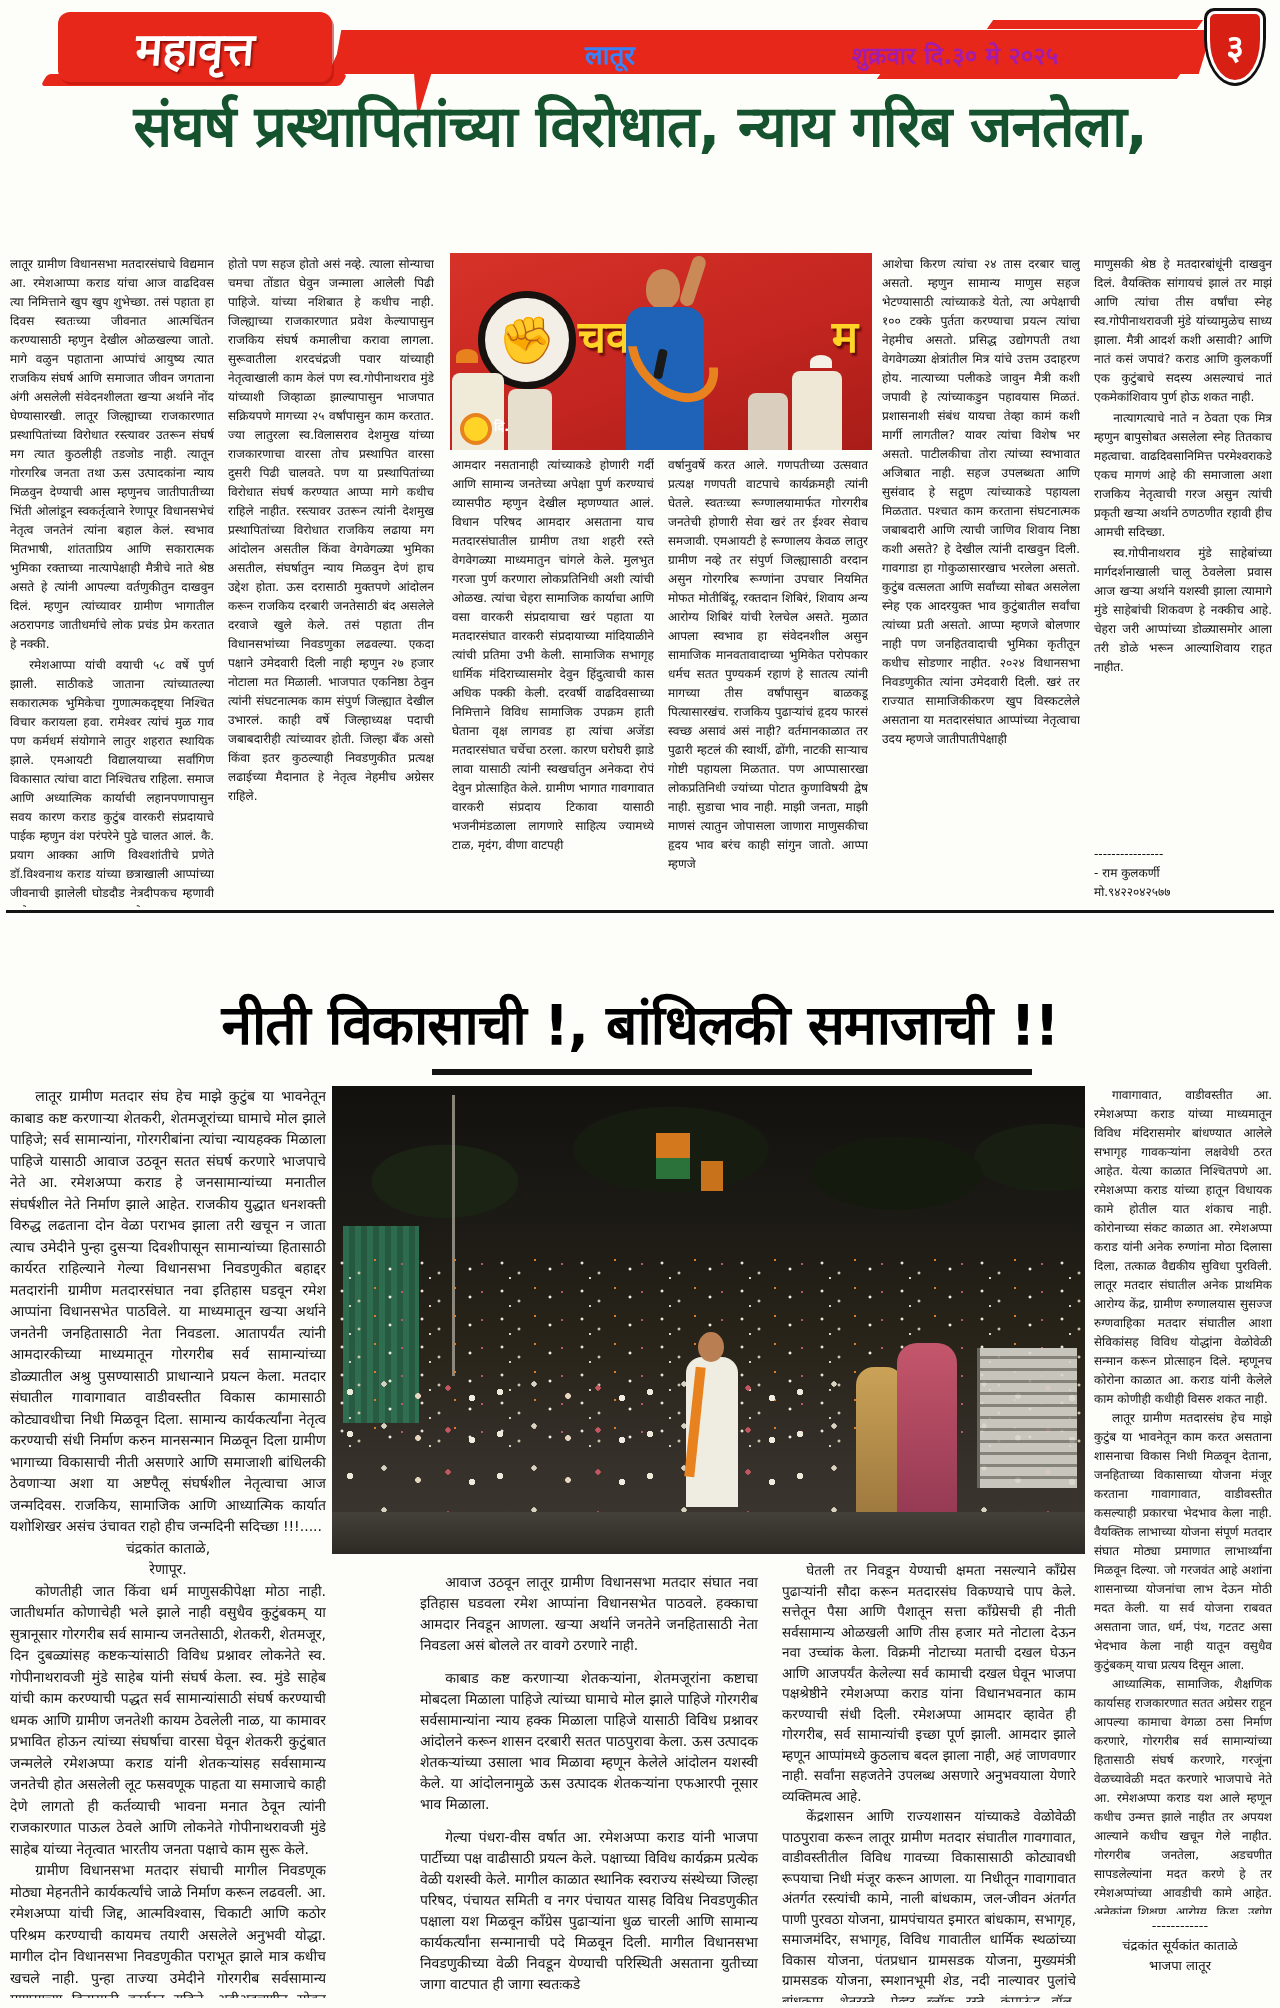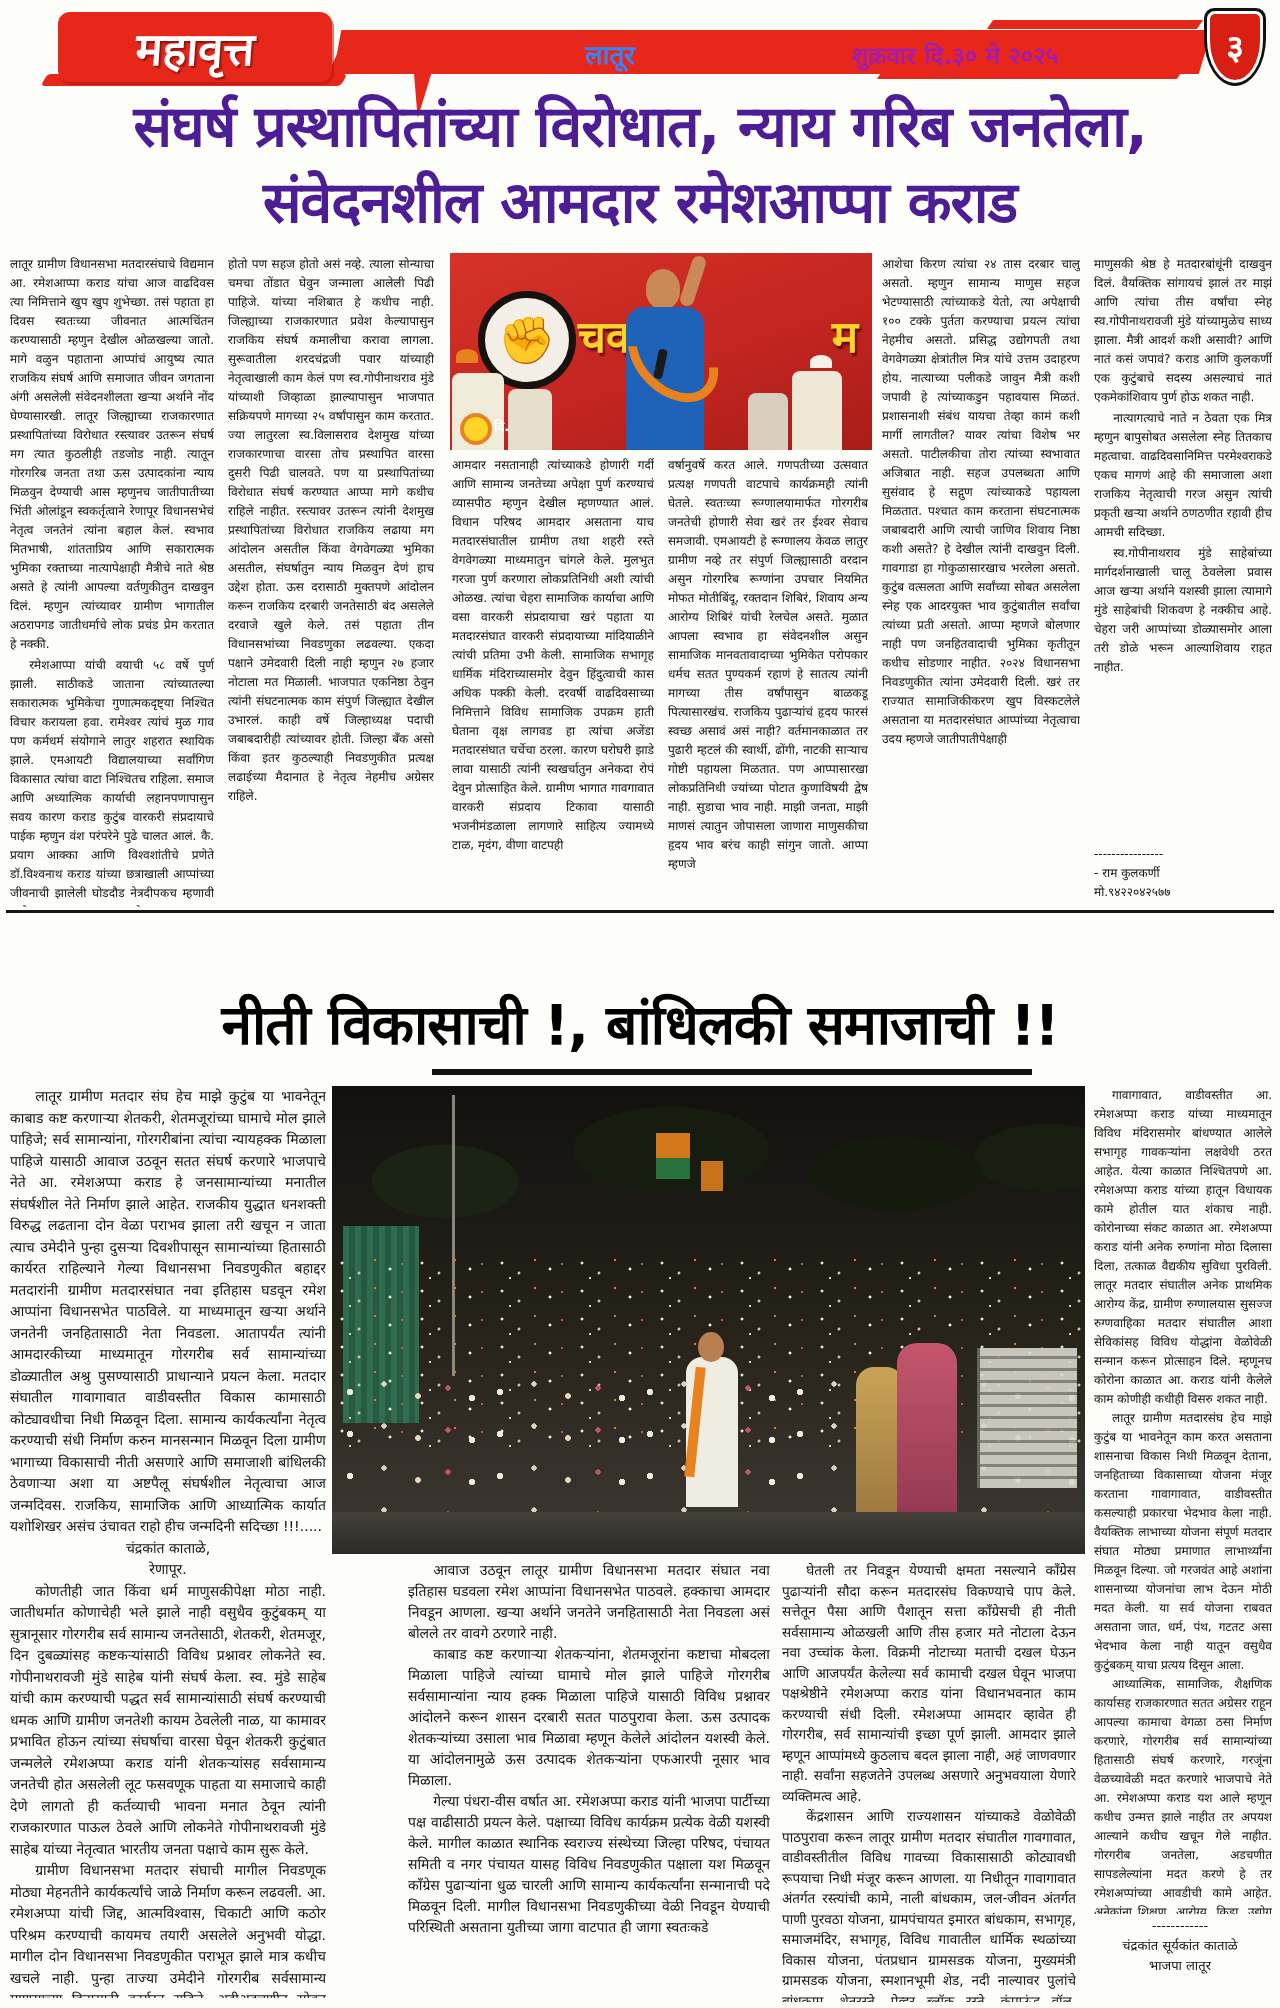"संघर्ष प्रस्थापितांच्या विरोधात, न्याय" .hl1 { color: #4c1d95 -> #14532d }
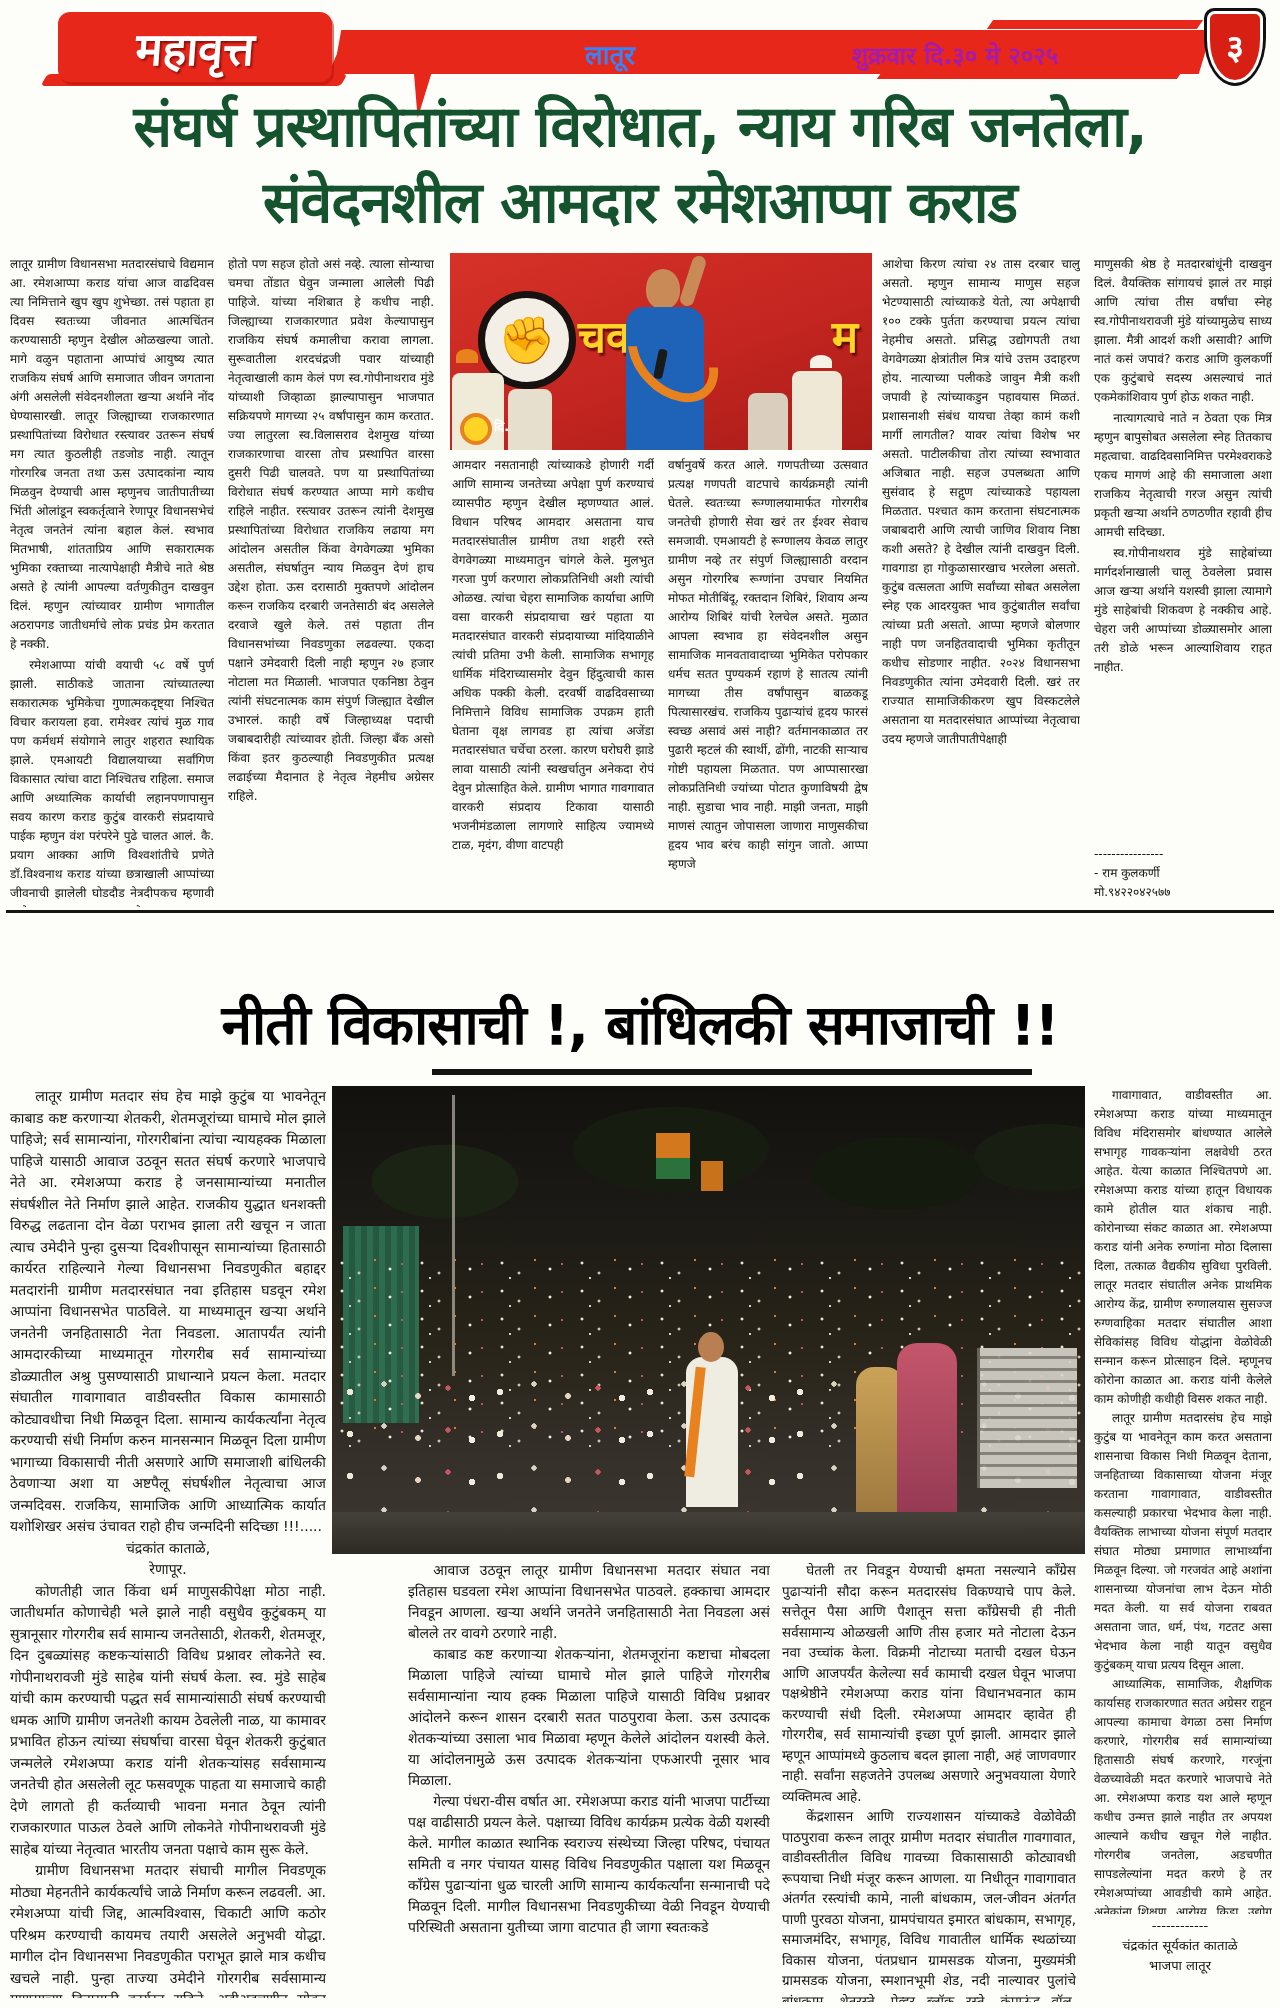"संवेदनशील आमदार रमेशआप्पा कराड" span { html: <span>संवेदनशील आमदार रमेशआप्पा कराड</span> -> none }
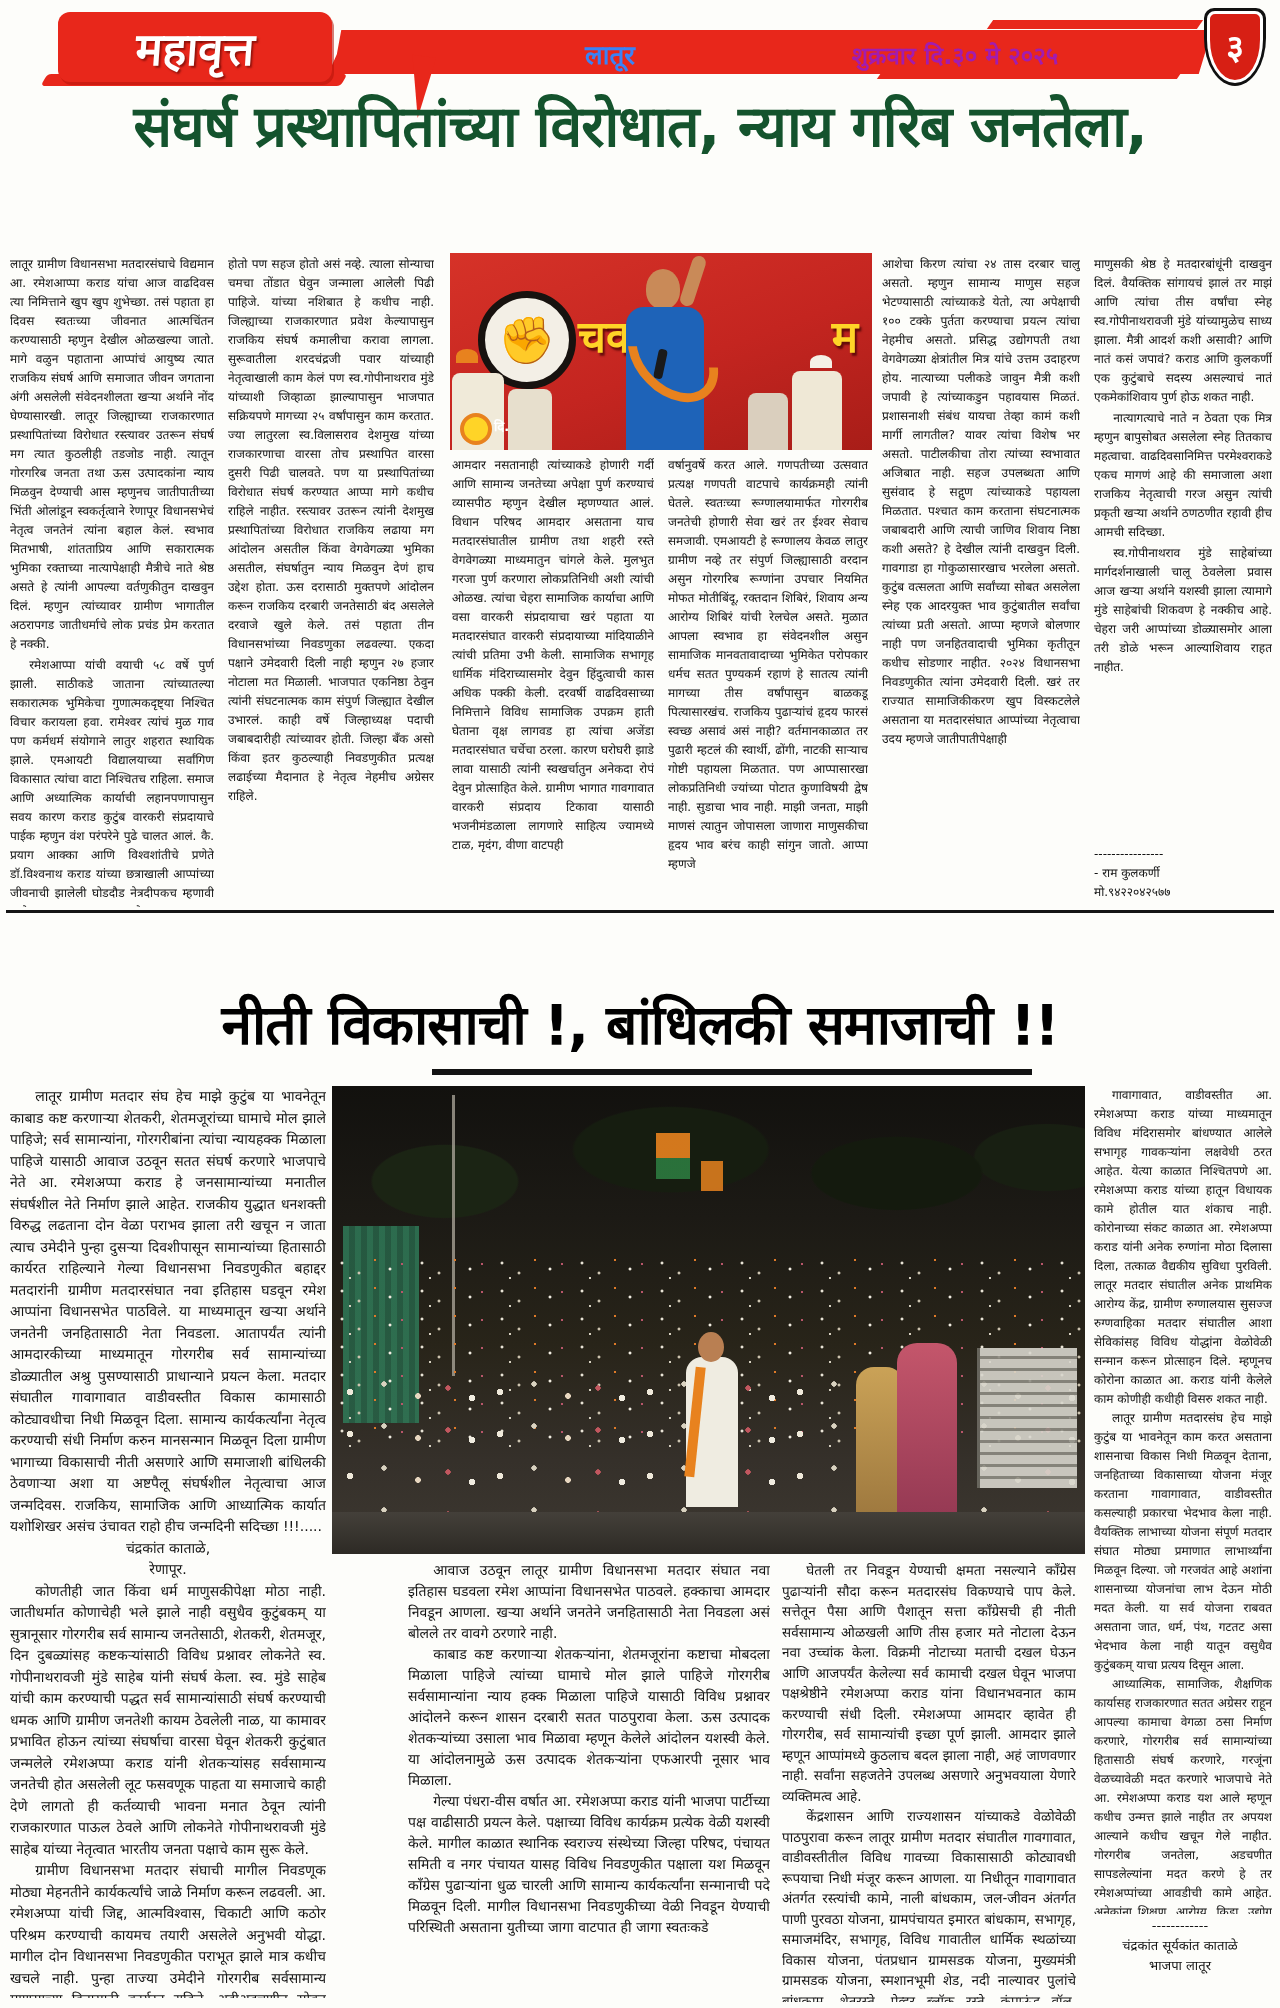"आवाज उठवून लातूर ग्रामीण विधानसभा" .a2colB p { margin: 0 -> 12px }
